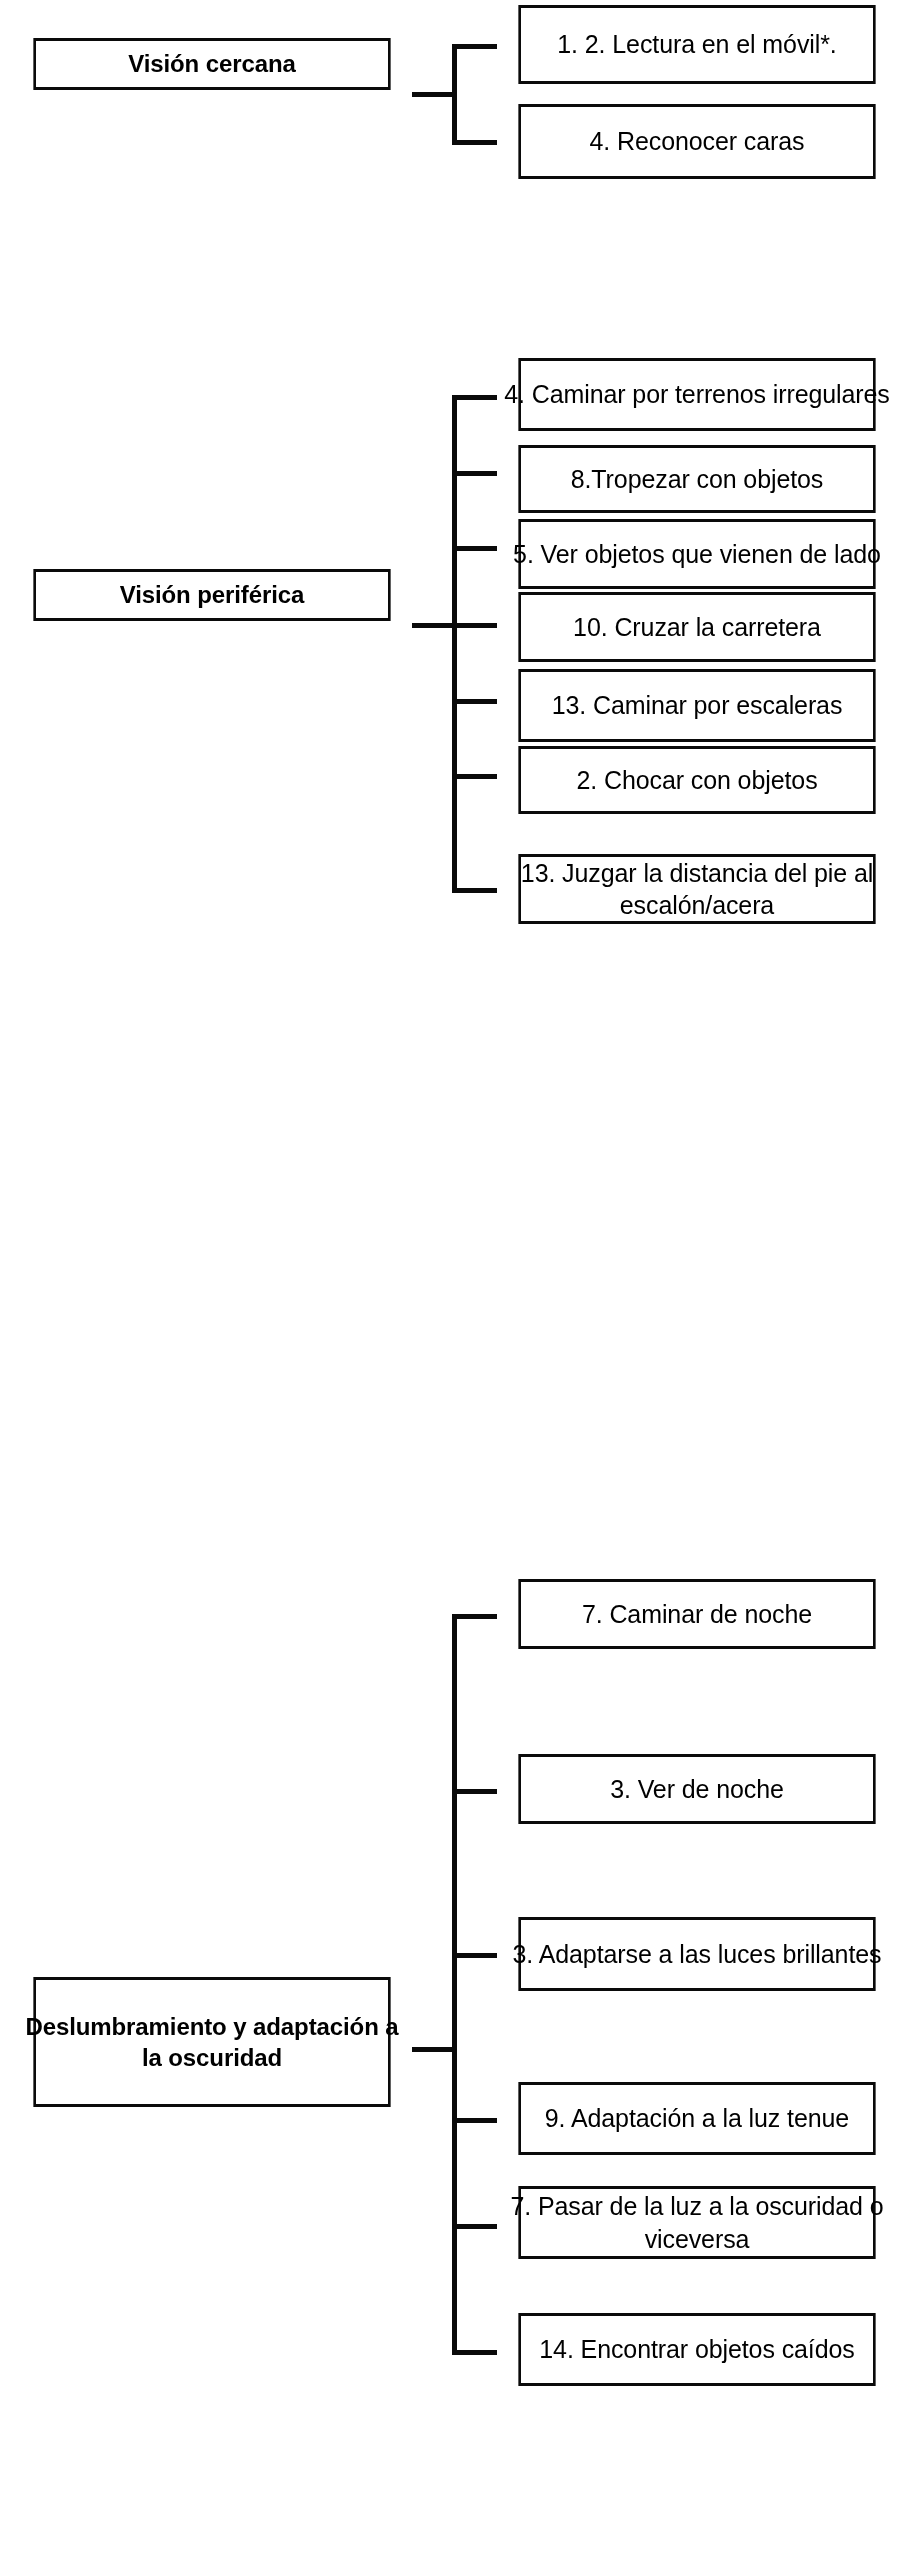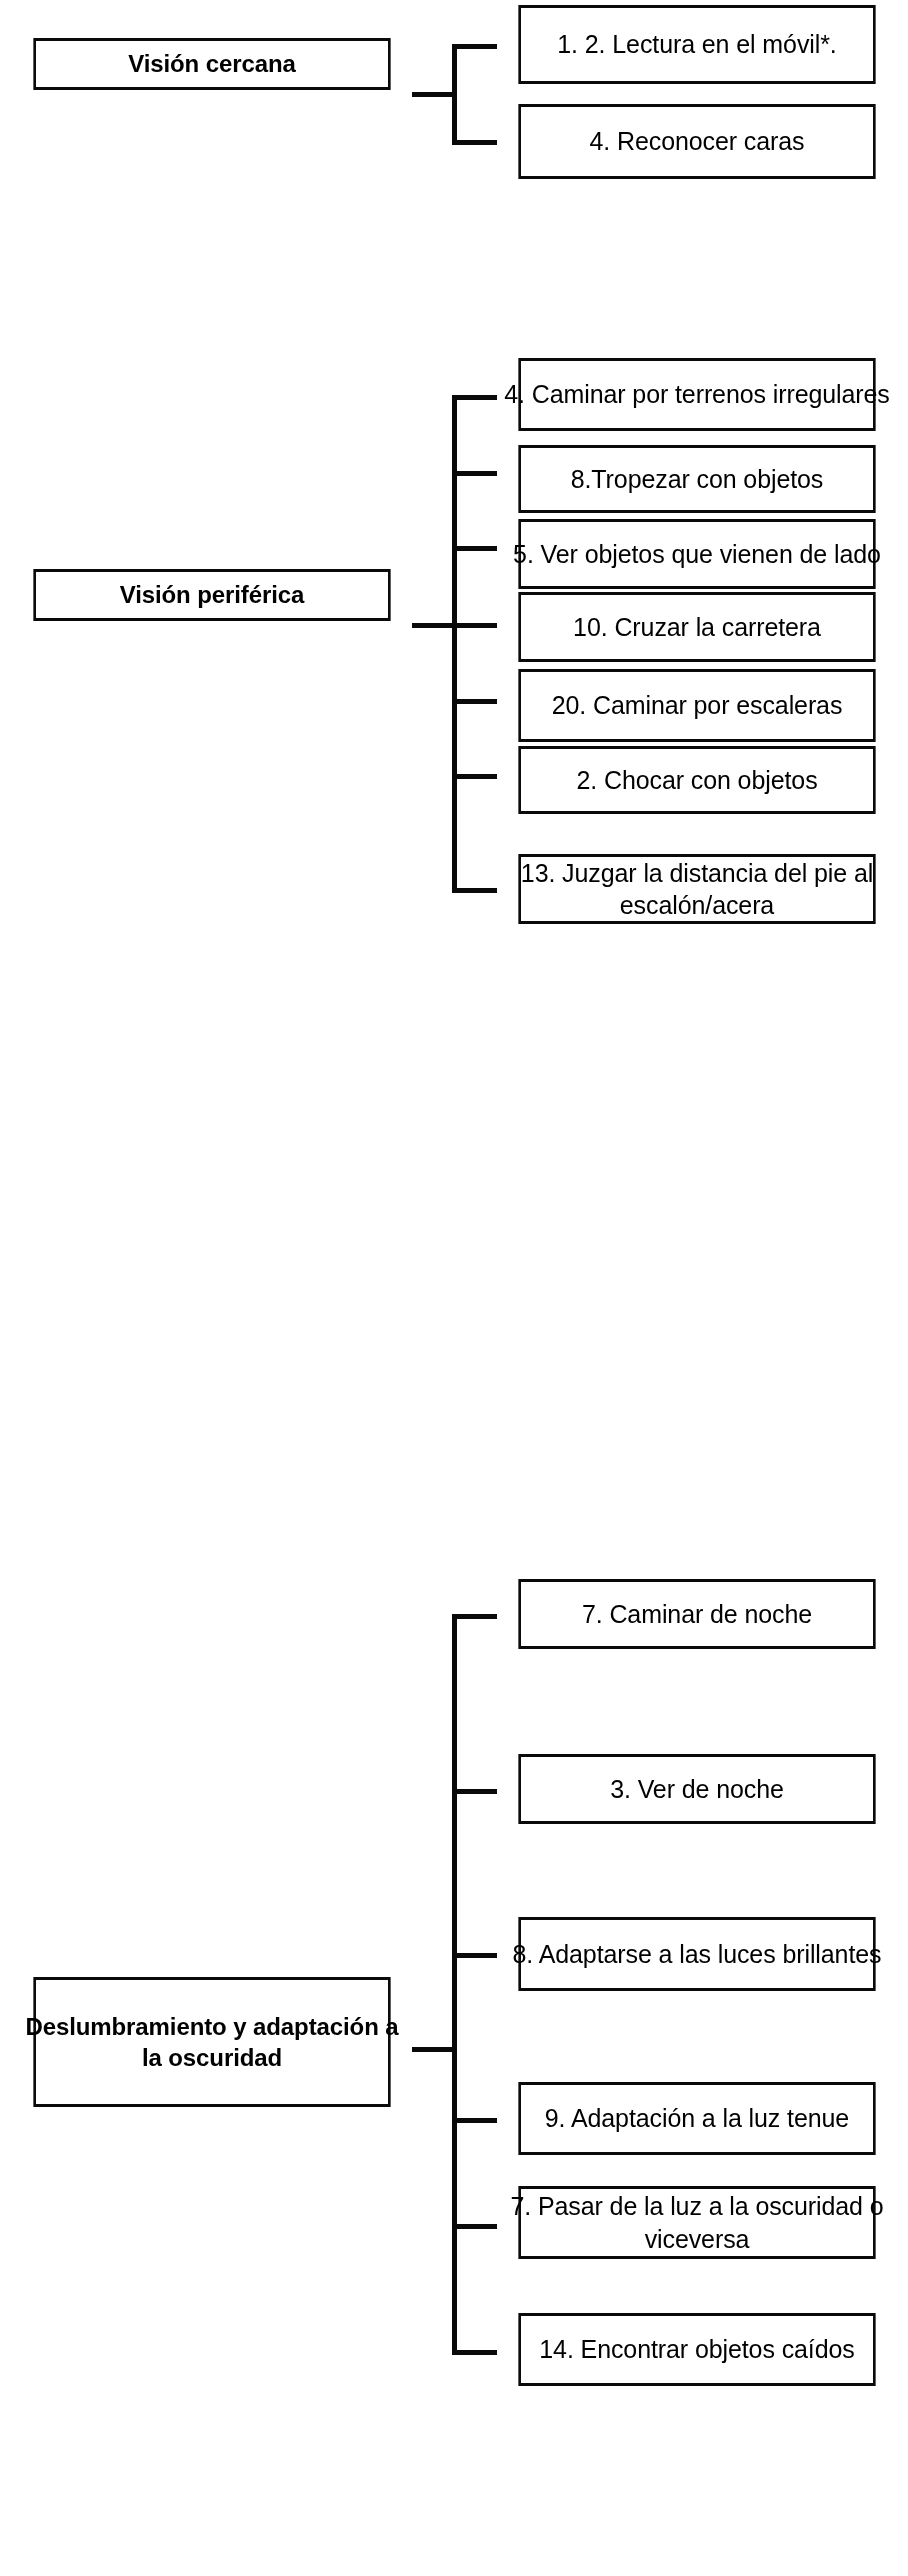"20. Caminar por escaleras" span.label { text: 20 -> 13 }
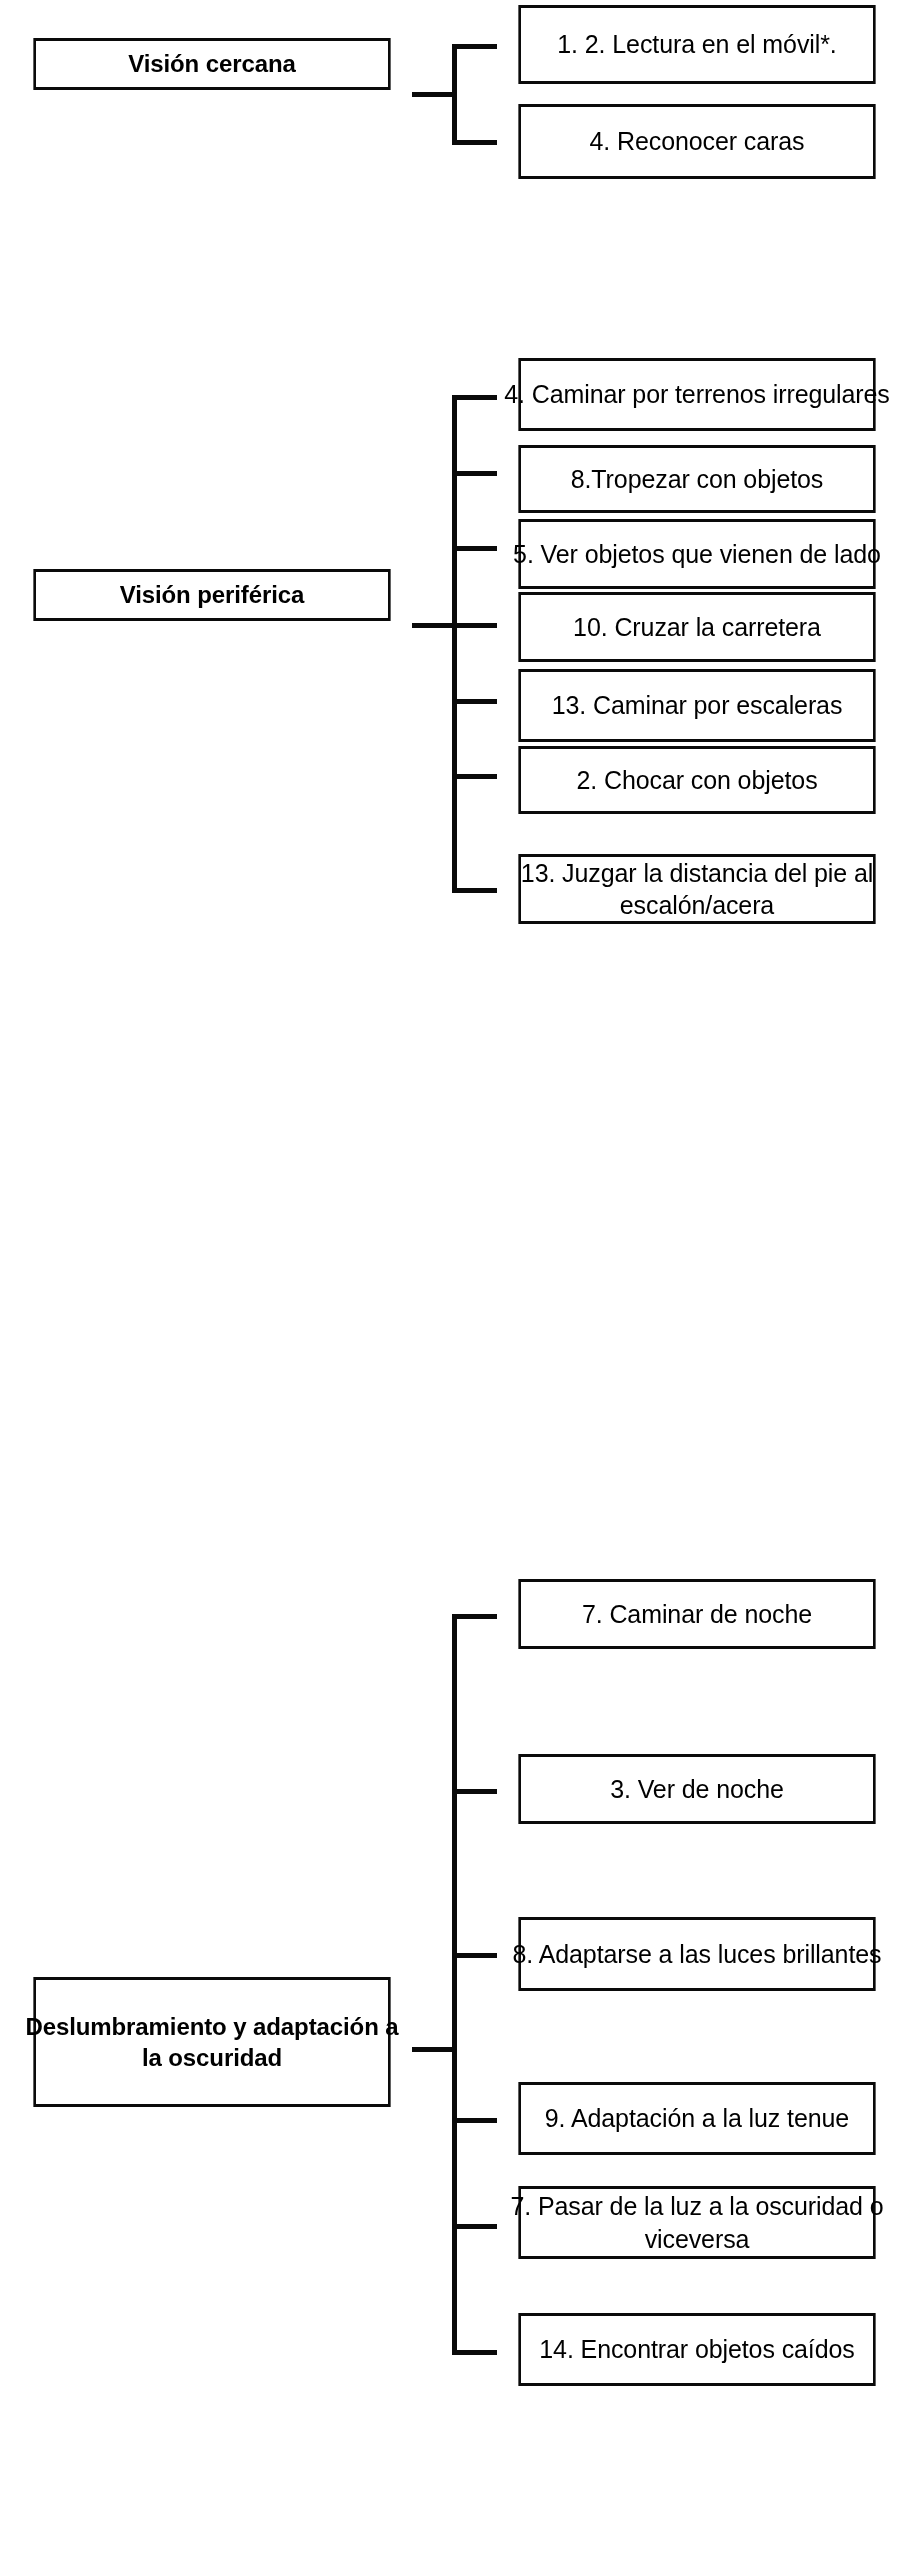"8. Adaptarse a las luces" span.label { text: 8 -> 3 }
